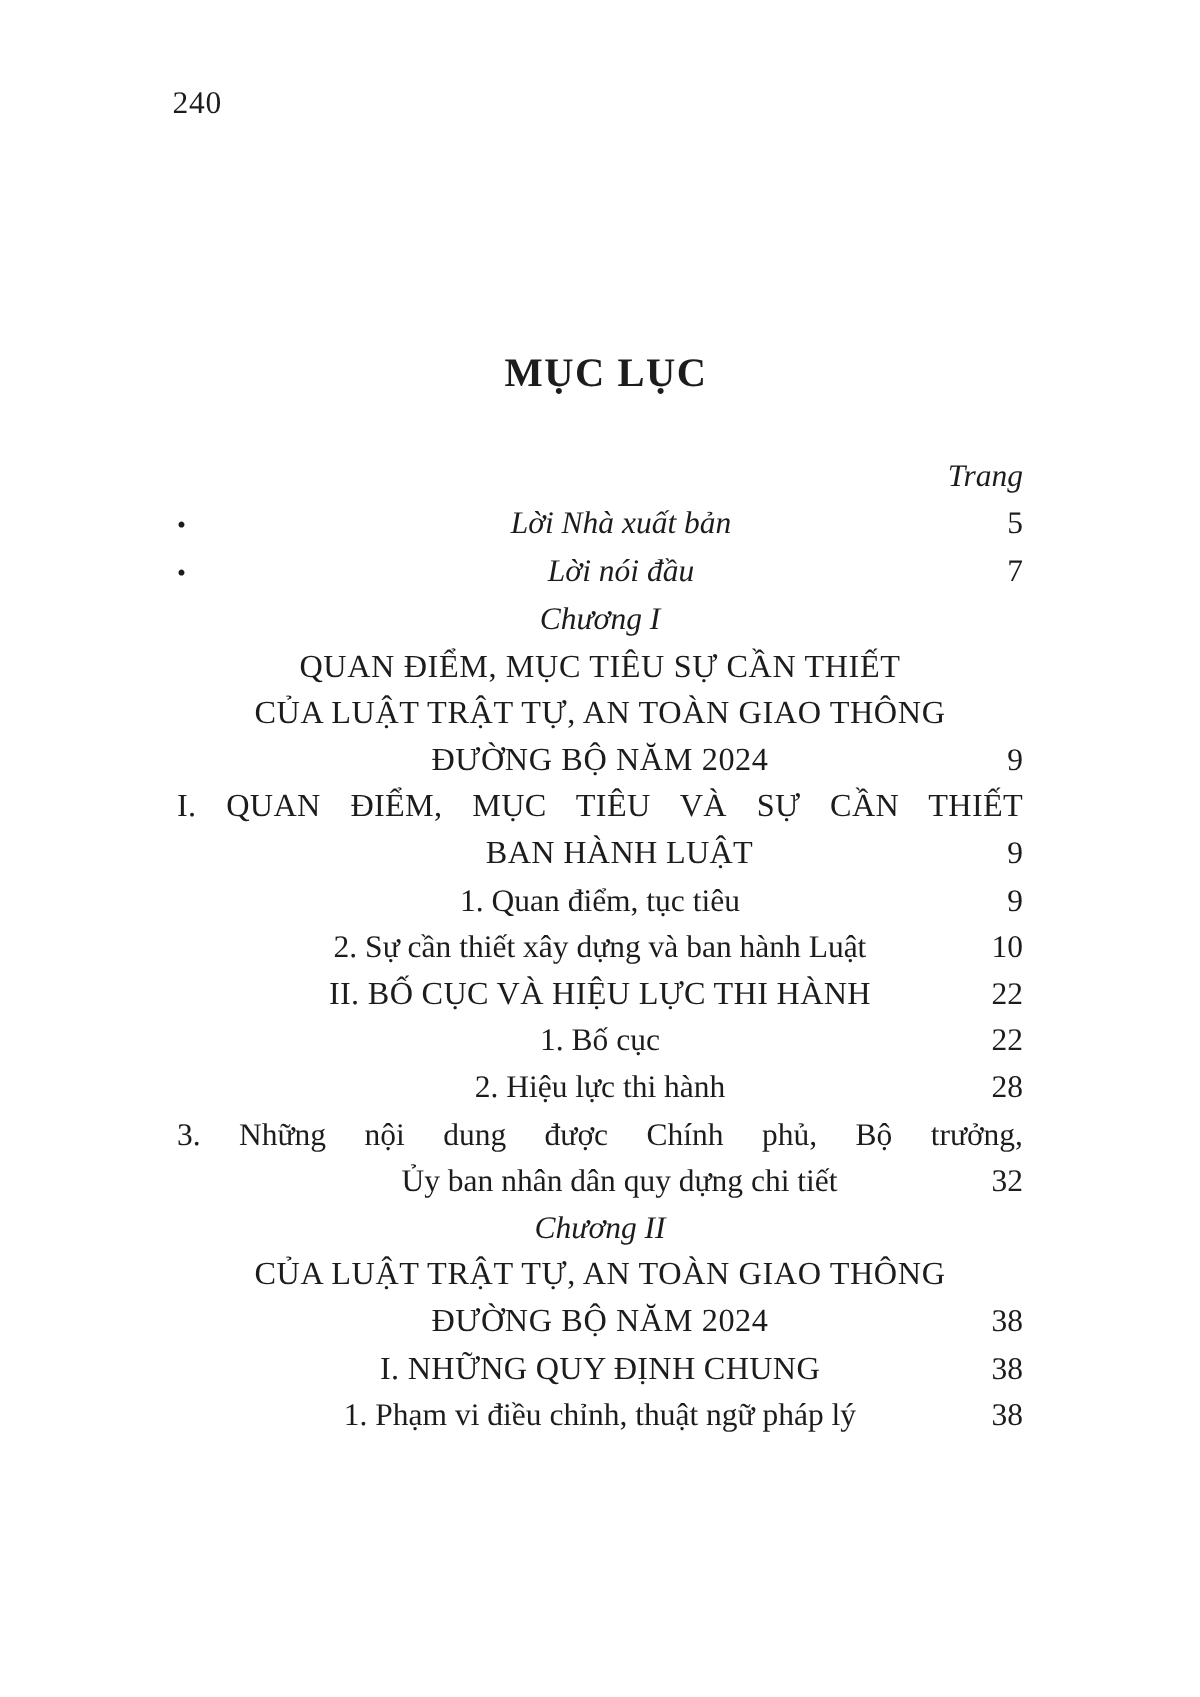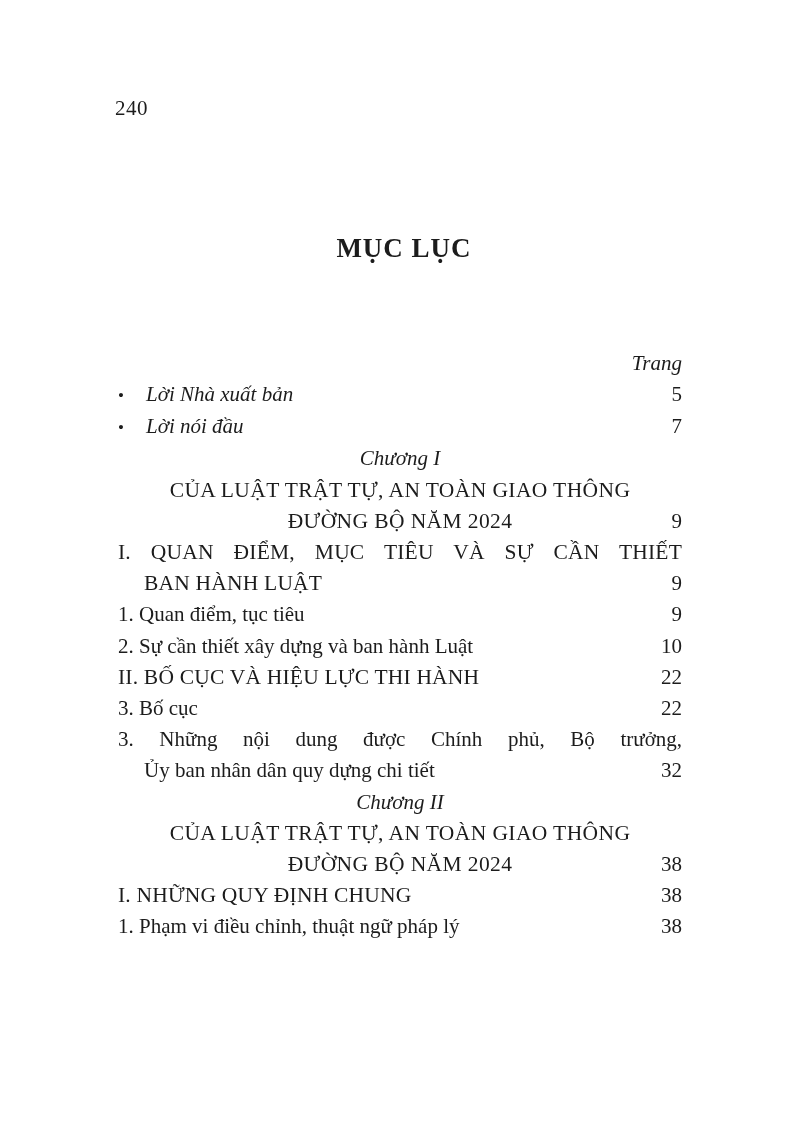"240" .folio { margin-top: 40px -> none }
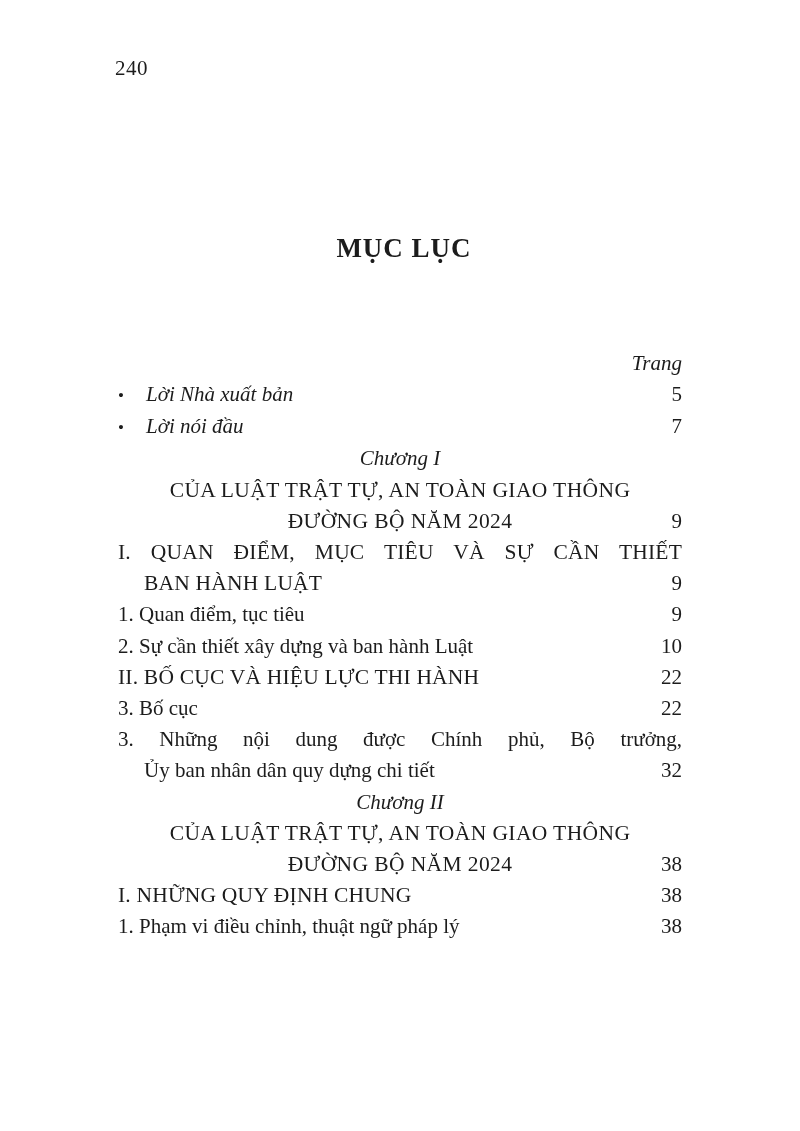"Trang" .trang { margin-top: 46px -> none }
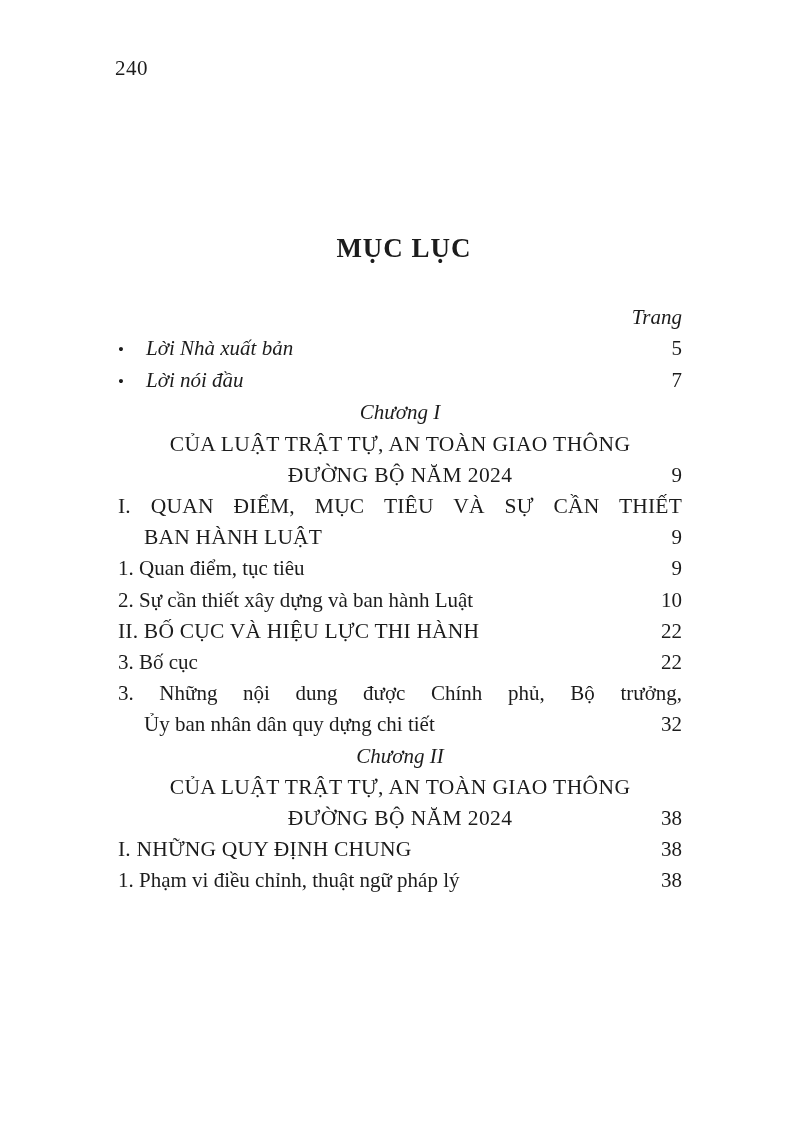"Lời Nhà xuất bản" .row .text { text-align: none -> center }
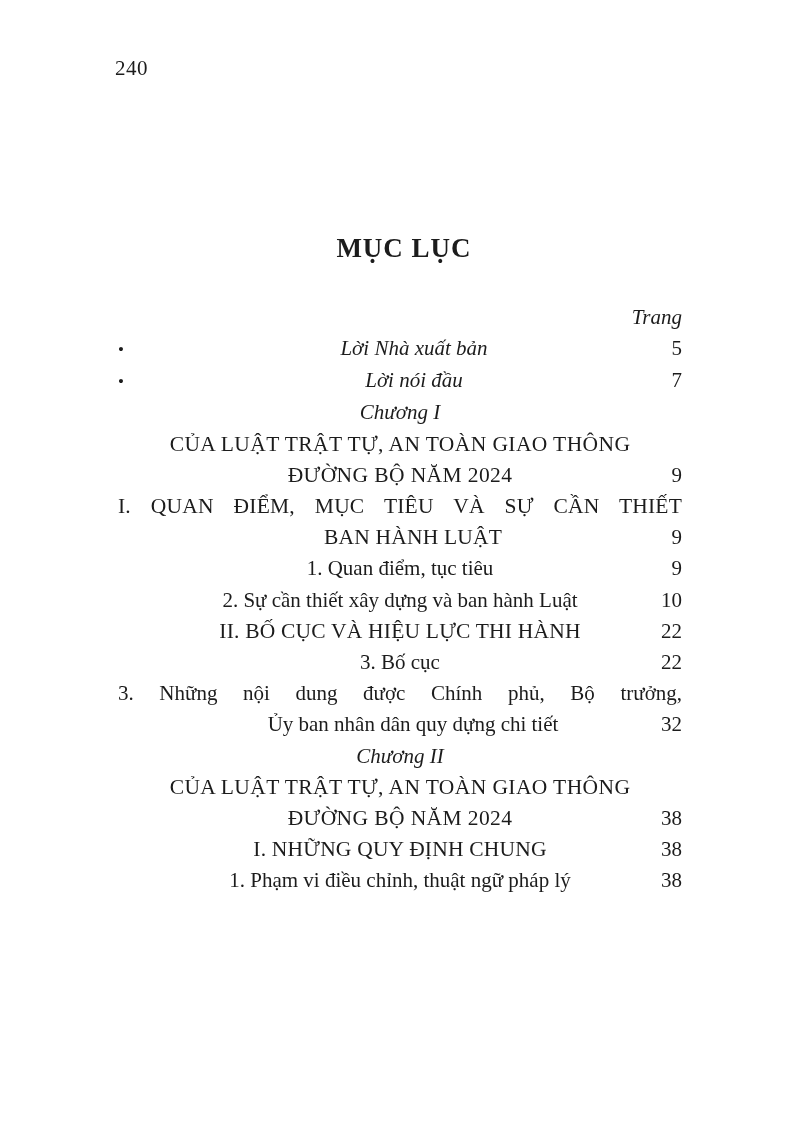"QUAN ĐIỂM, MỤC TIÊU SỰ" div.row { html: none -> <div> <span>QUAN ĐIỂM, MỤC TIÊU SỰ CẦN THIẾT</span> </div> }
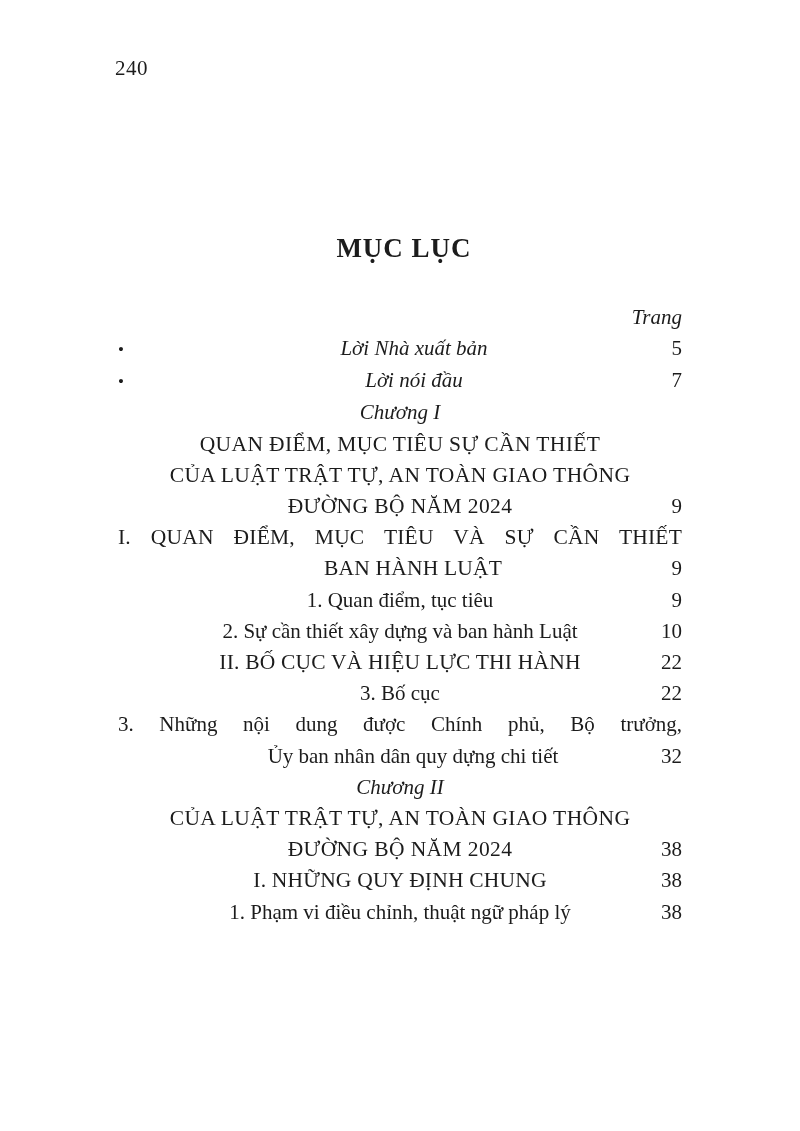"3. Bố cục" span.text { text: 3 -> 1 }
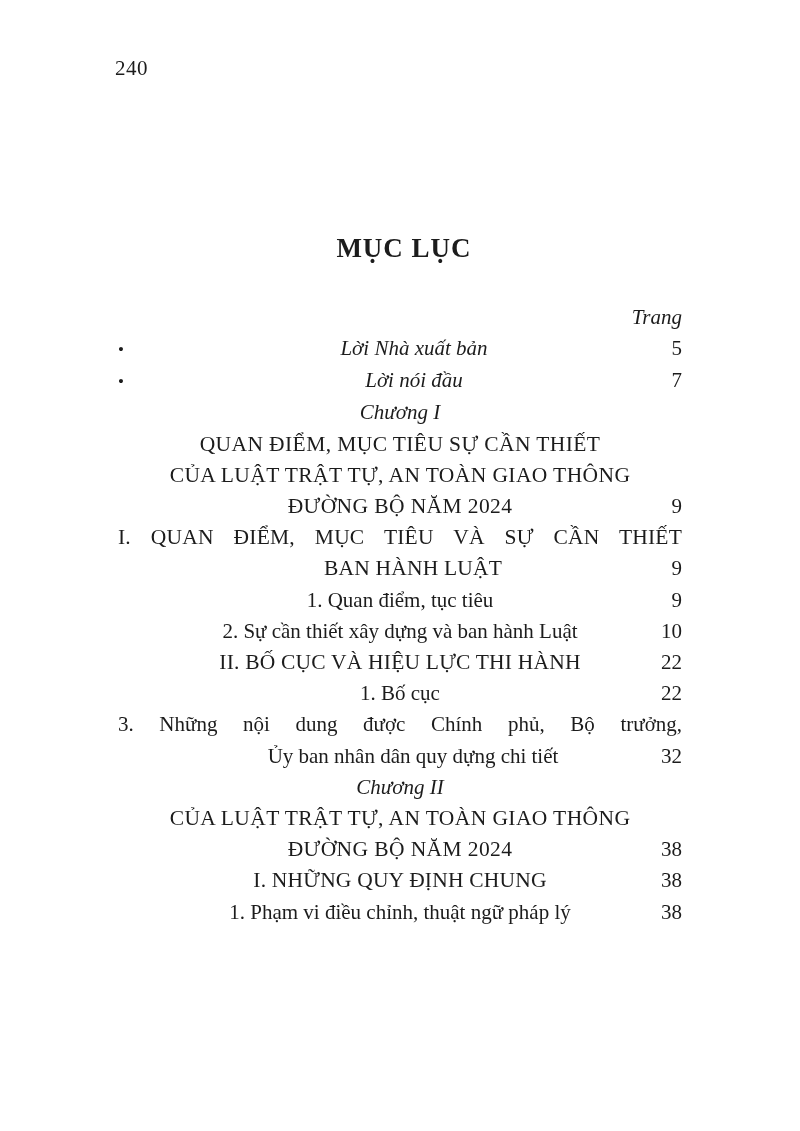"2. Hiệu lực thi hành" div.row { html: none -> <div> <span>2. Hiệu lực thi hành</span> <span>28</span> </div> }
